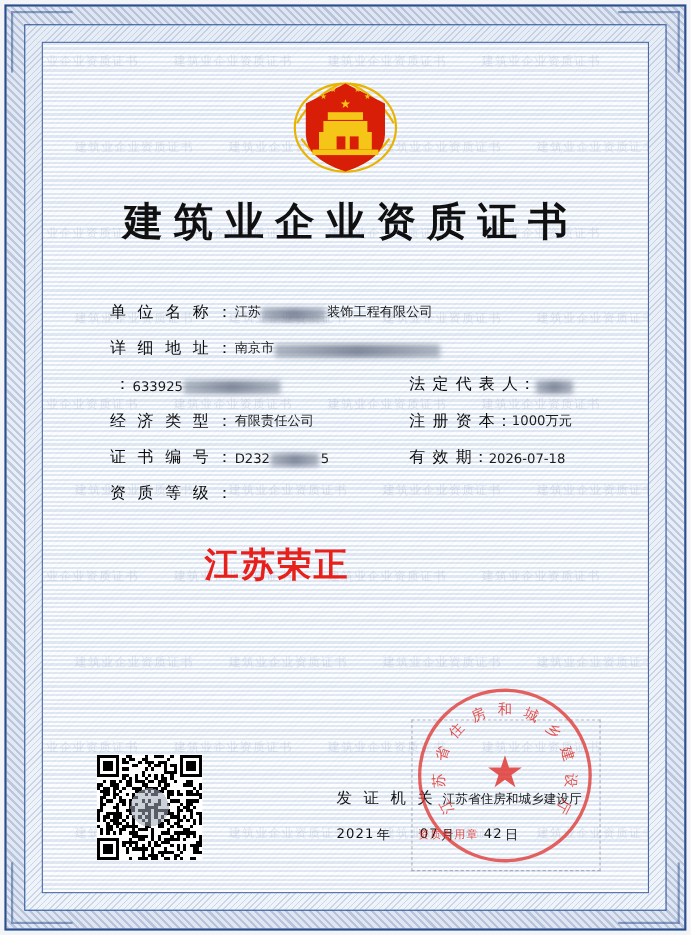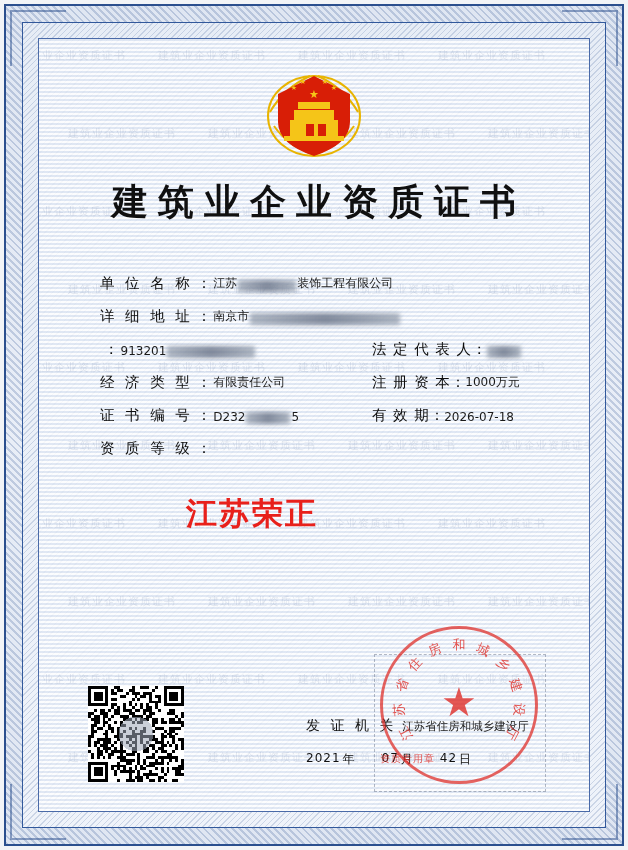"913201" span.fvalue { text: 913201 -> 633925 }
